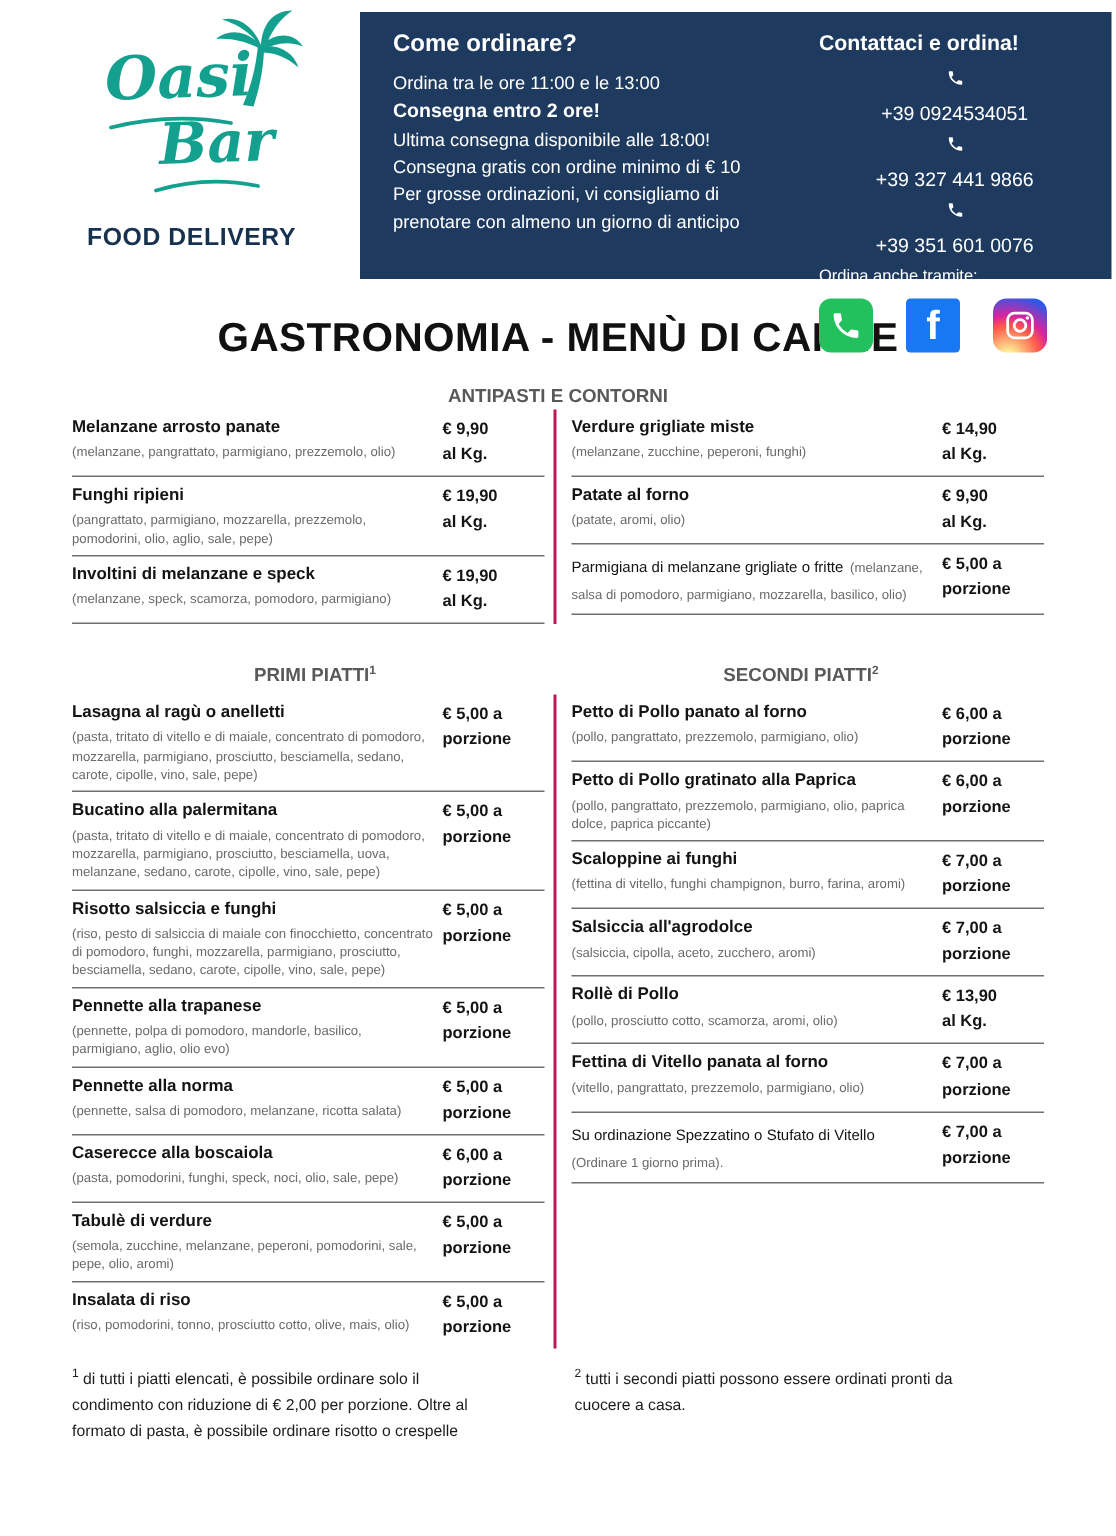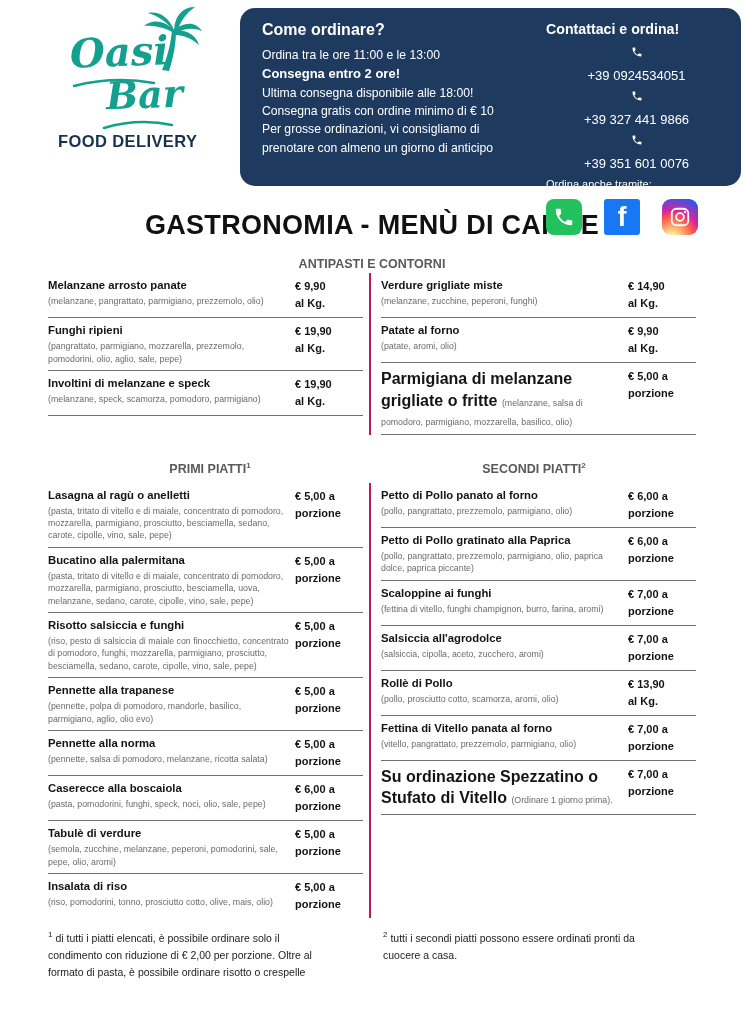"Come ordinare?" .navy { border-radius: 15px -> none }
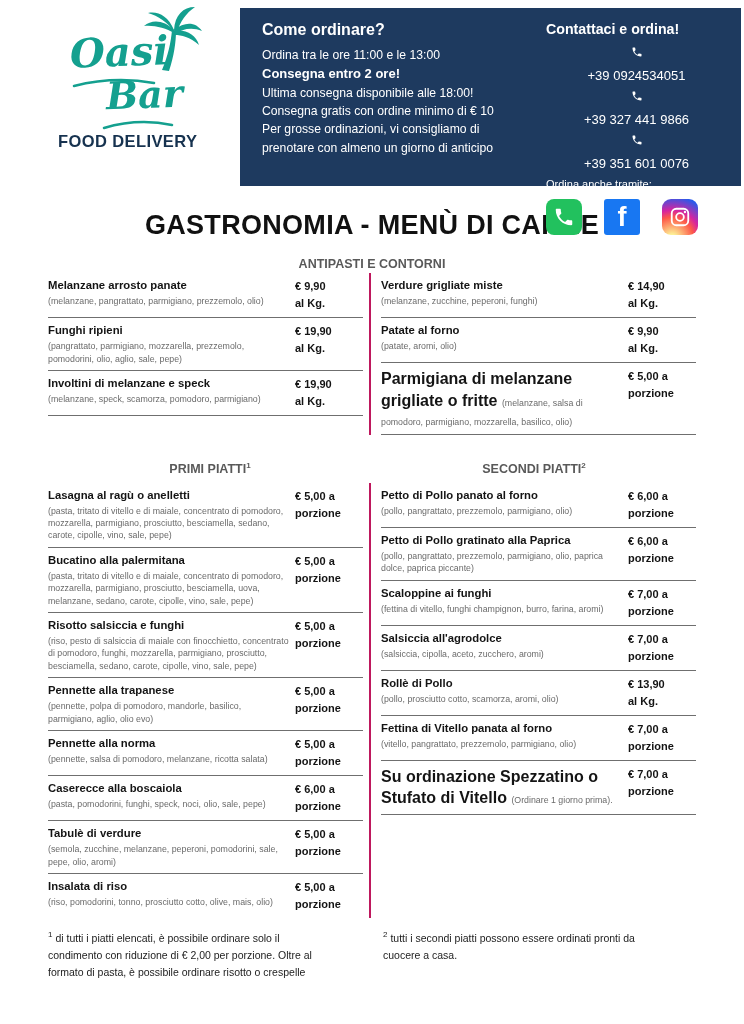"FOOD DELIVERY" .tagline { top: 128px -> 145px }
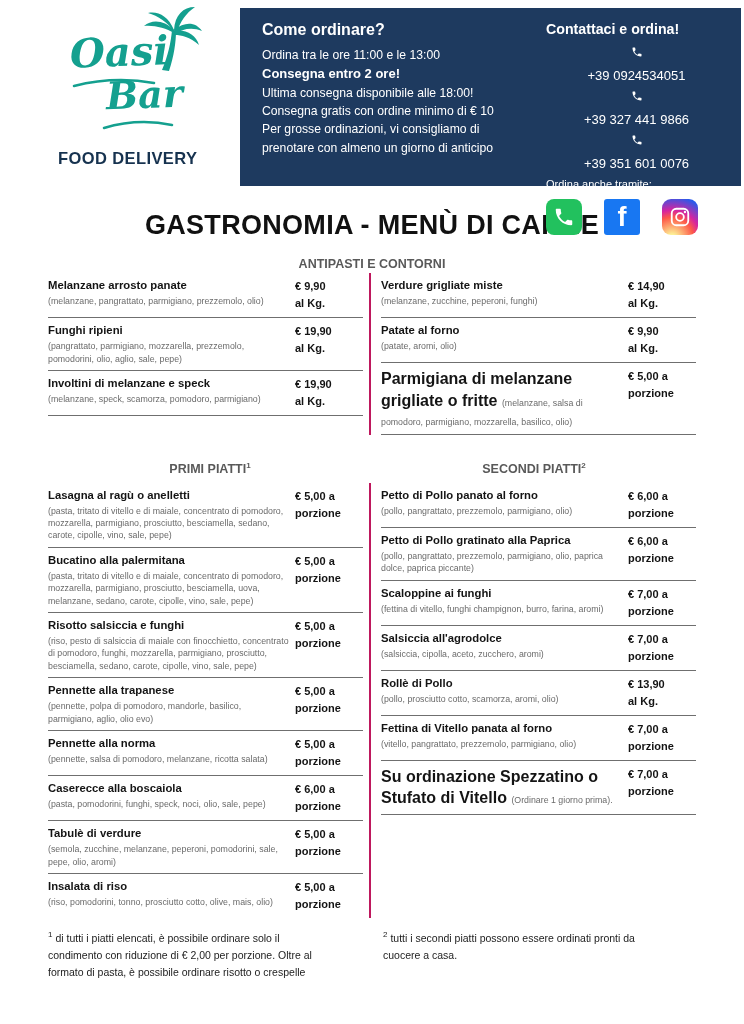"Parmigiana di melanzane grigliate o" .iname-in { font-size: 16px -> 10px; font-weight: bold -> normal }
